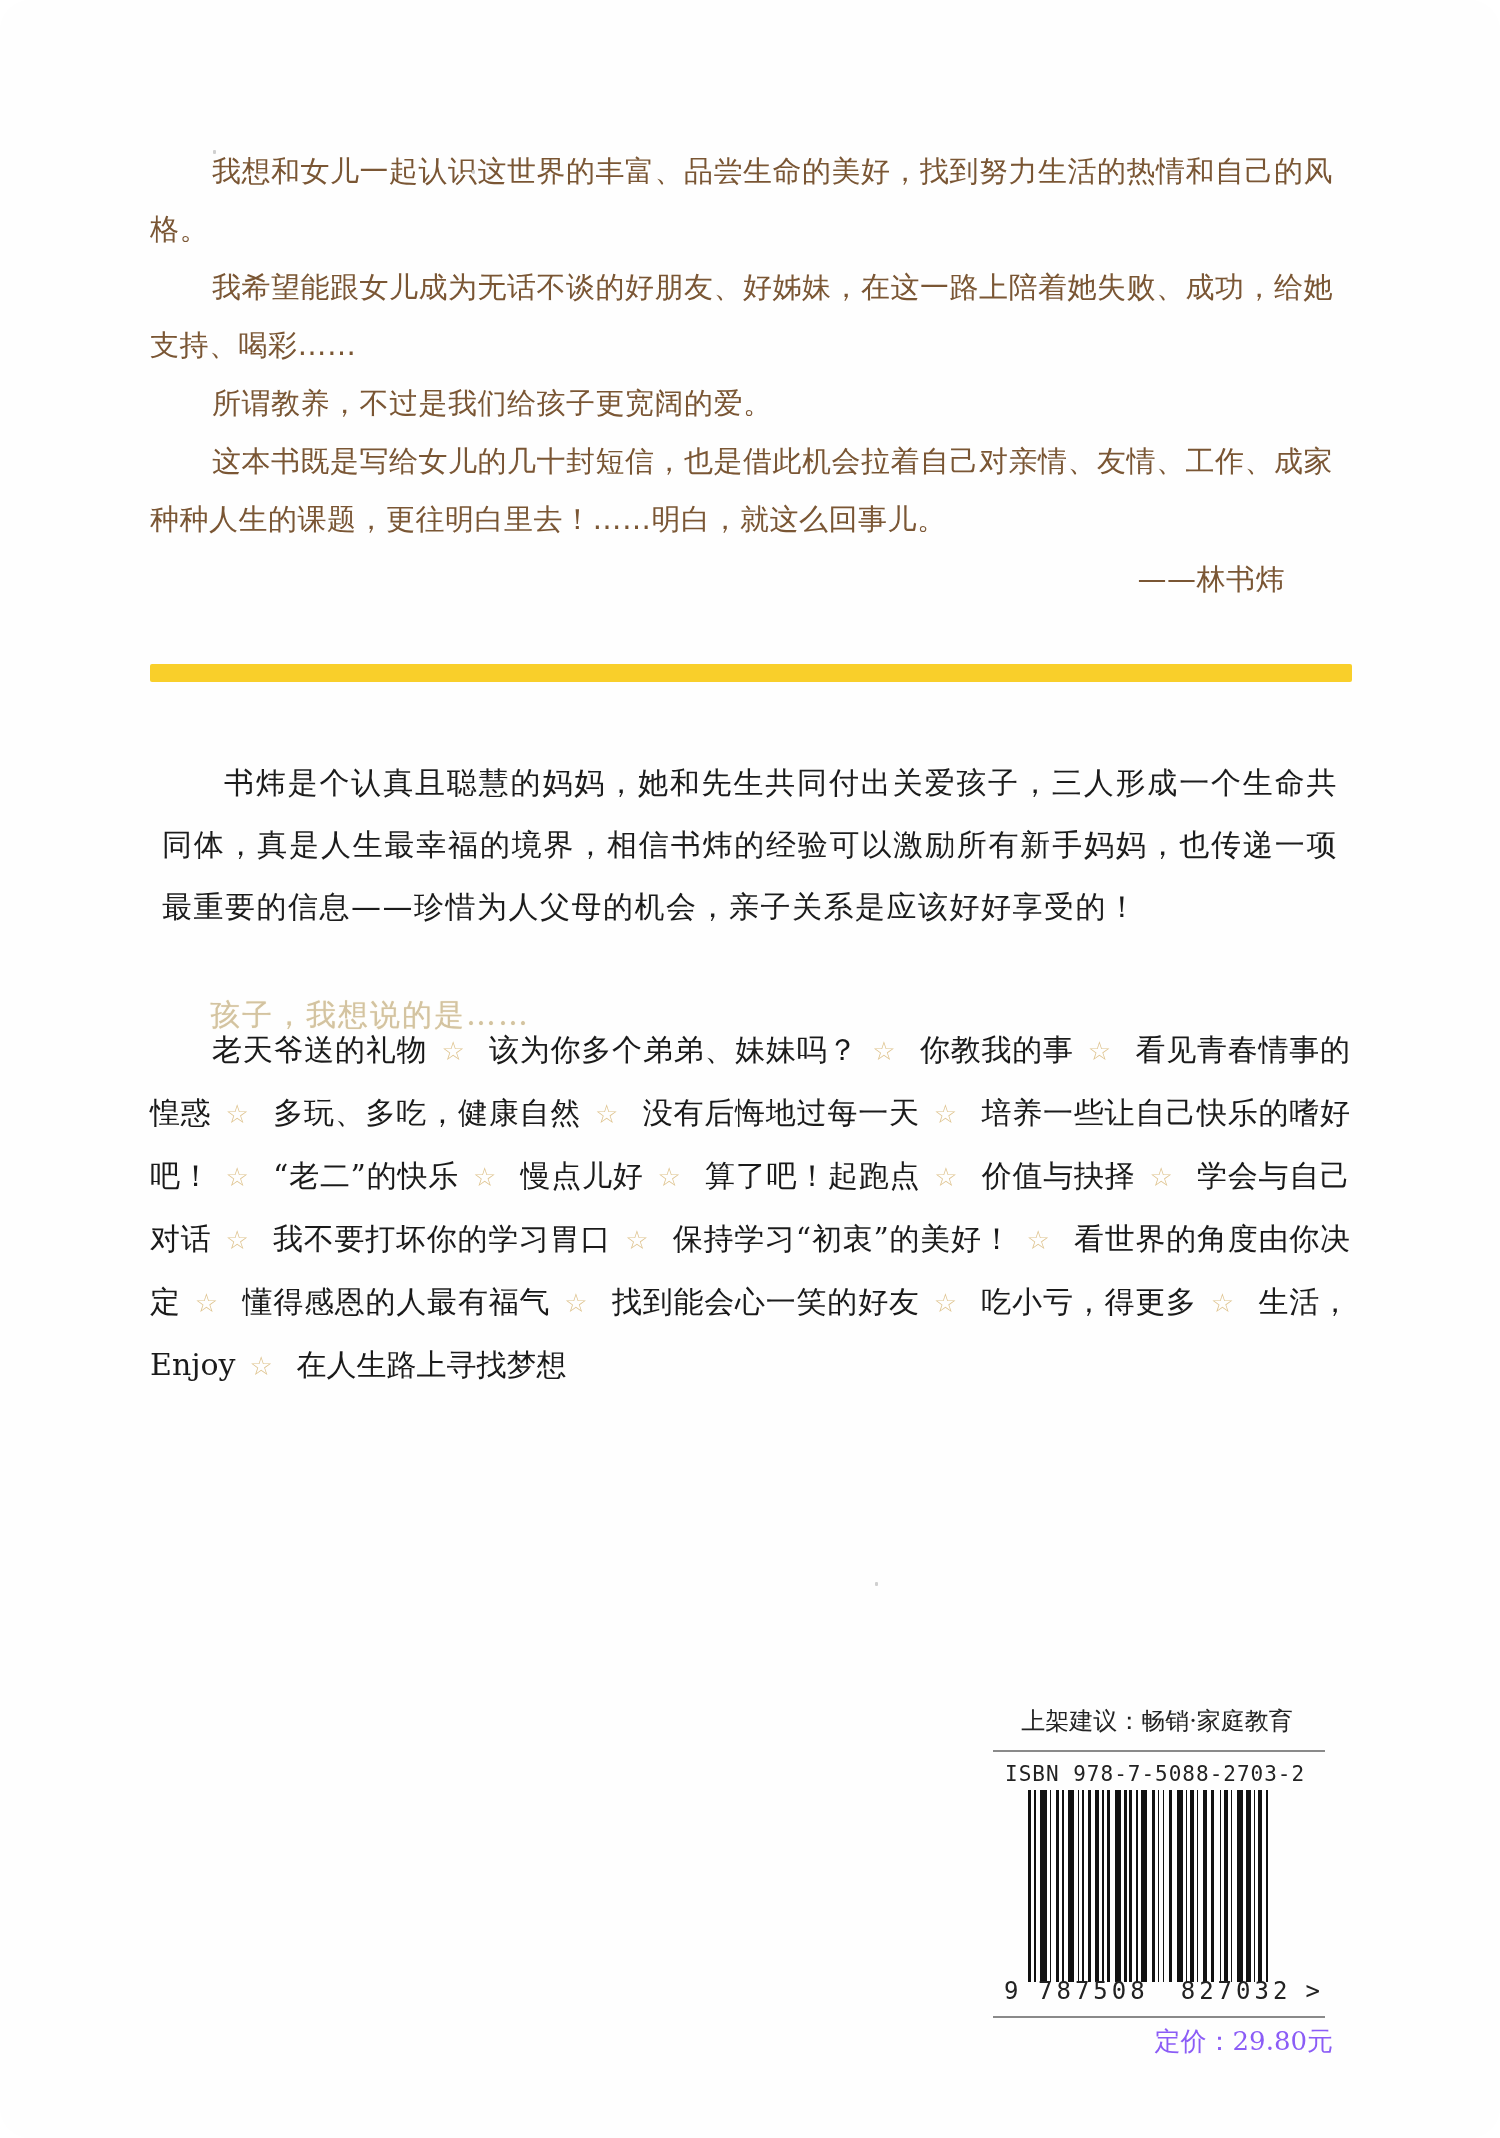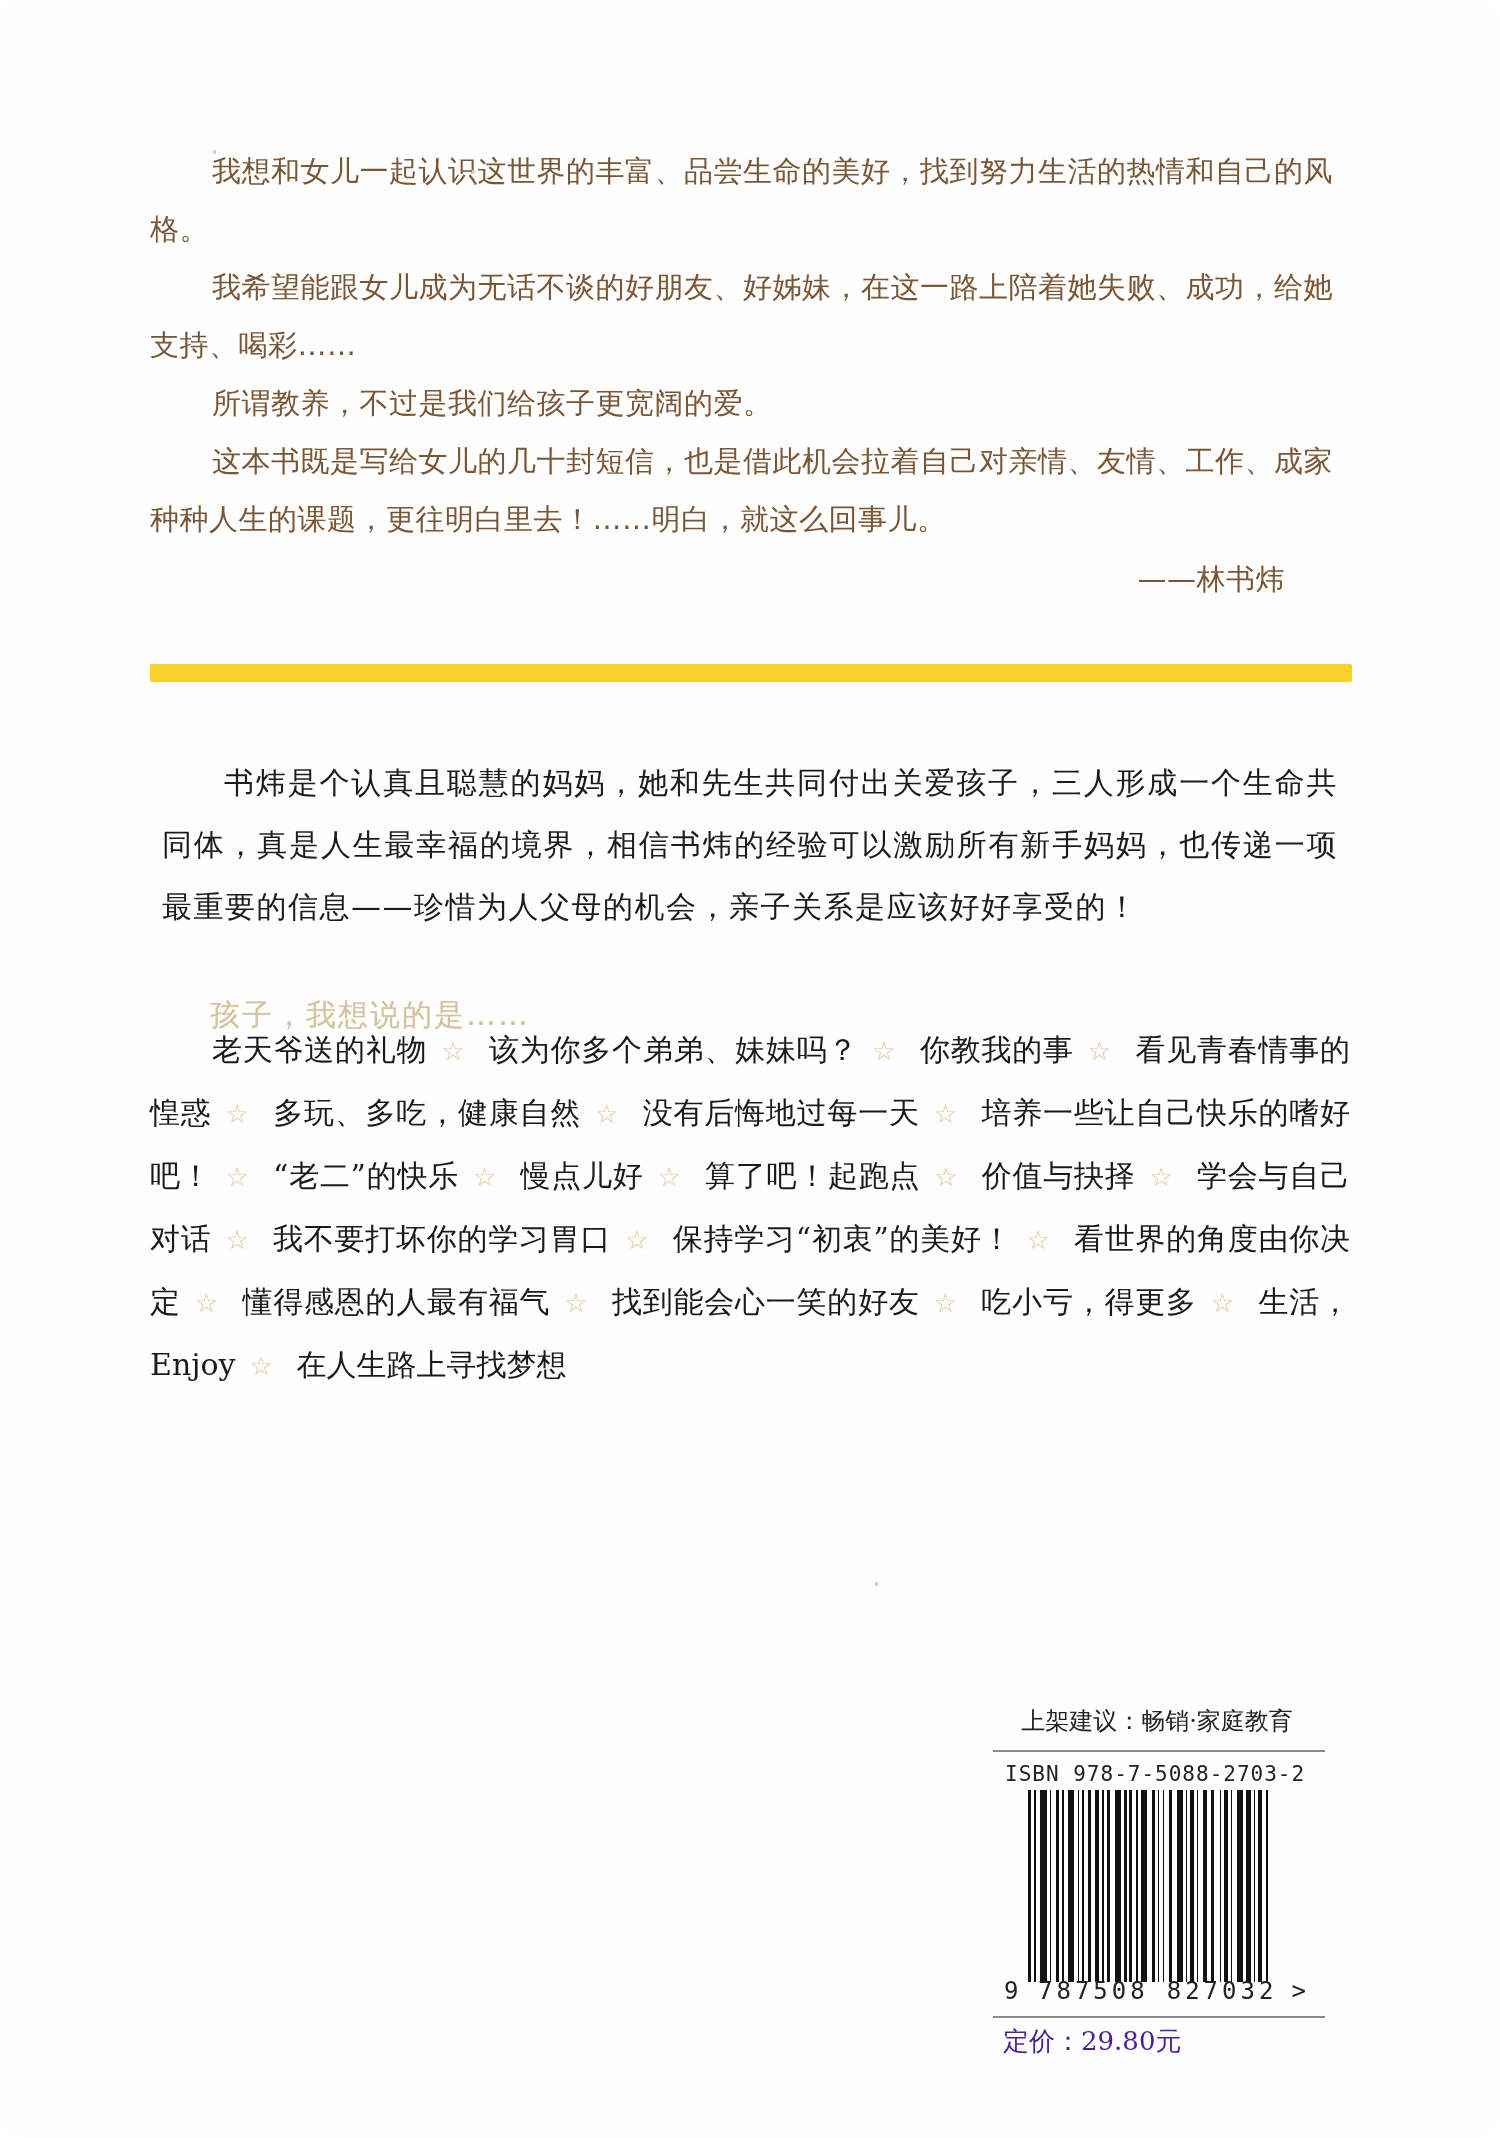"827032" .bar-digits .g2 { margin-left: 18px -> 32px }
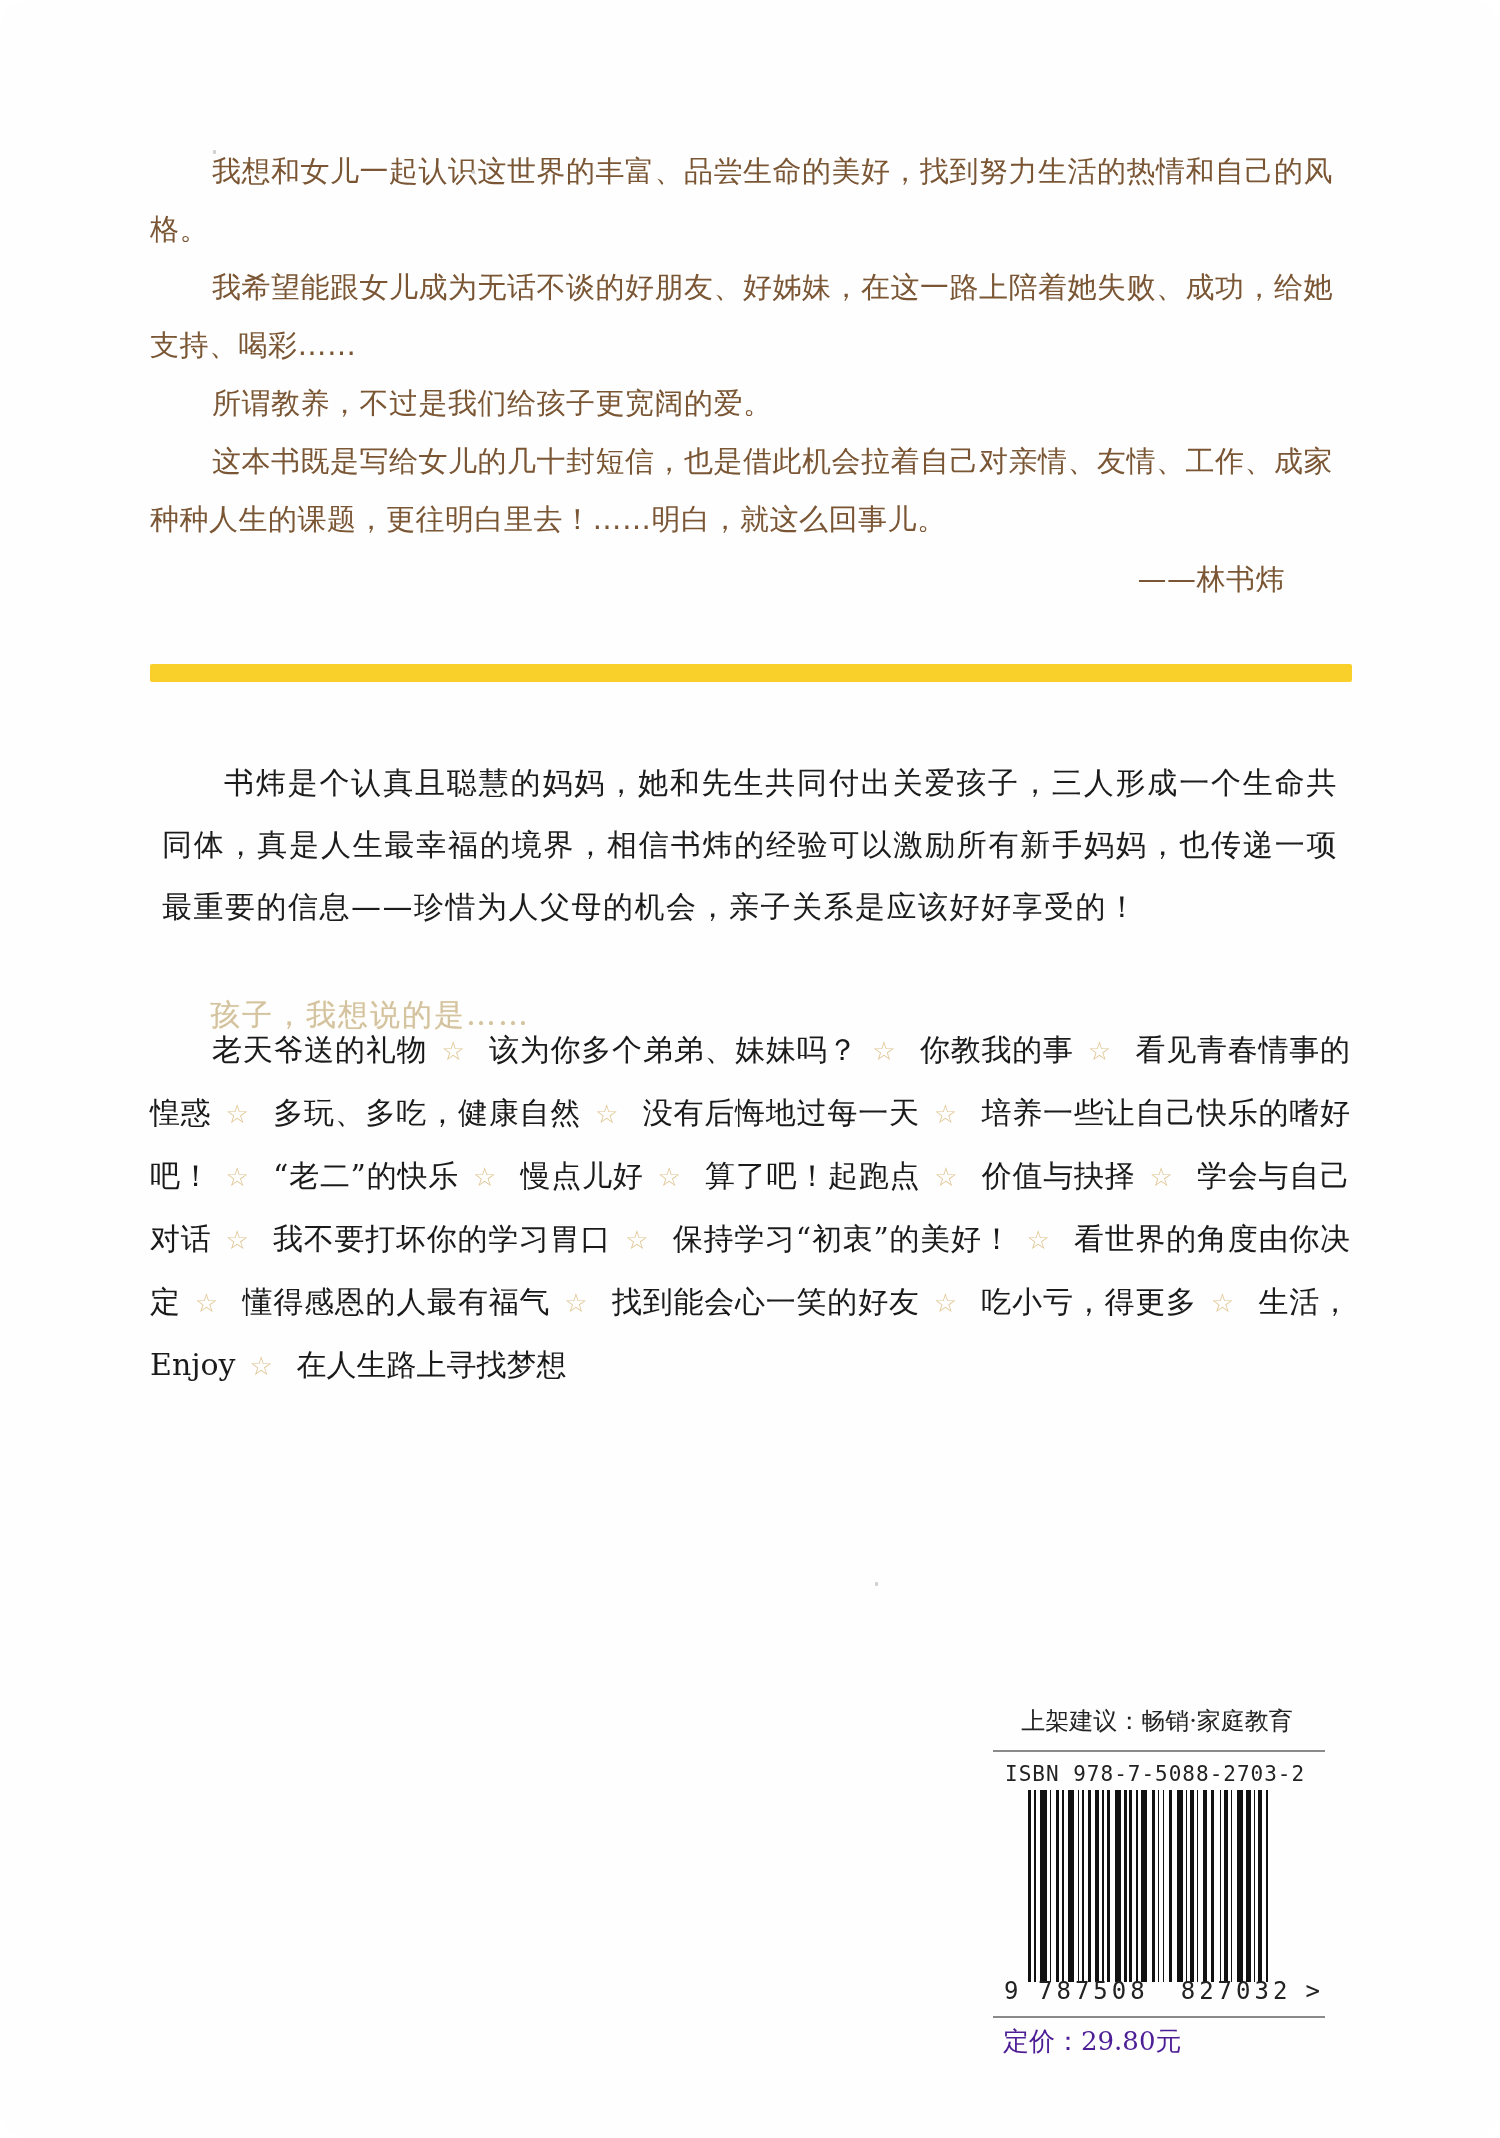"定价：29.80元" .price { color: #4c1d95 -> #8b5cf6; text-align: left -> right }
